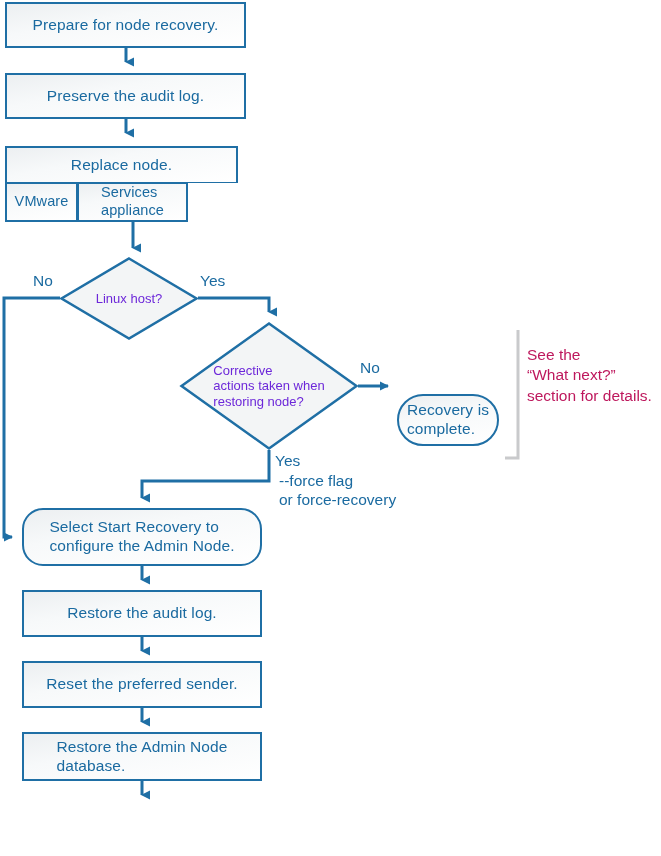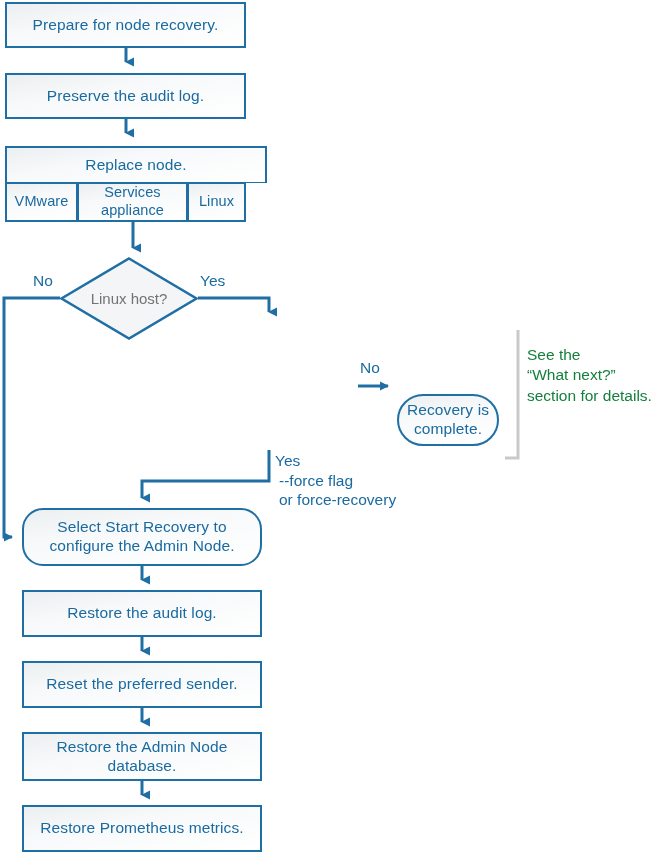"Prepare for node recovery." .node { text-align: center -> none }
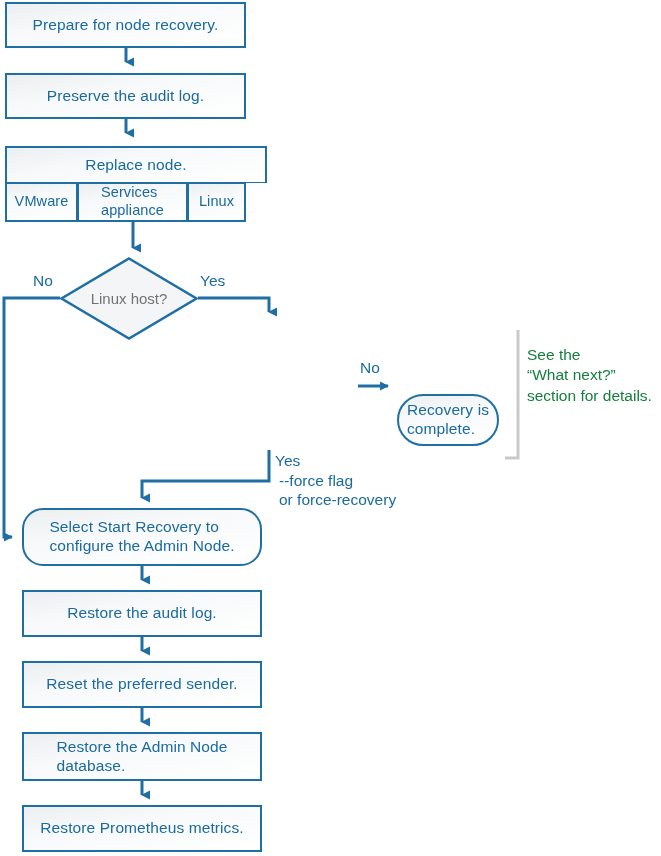"Replace node." div.node { width: 262px -> 233px }
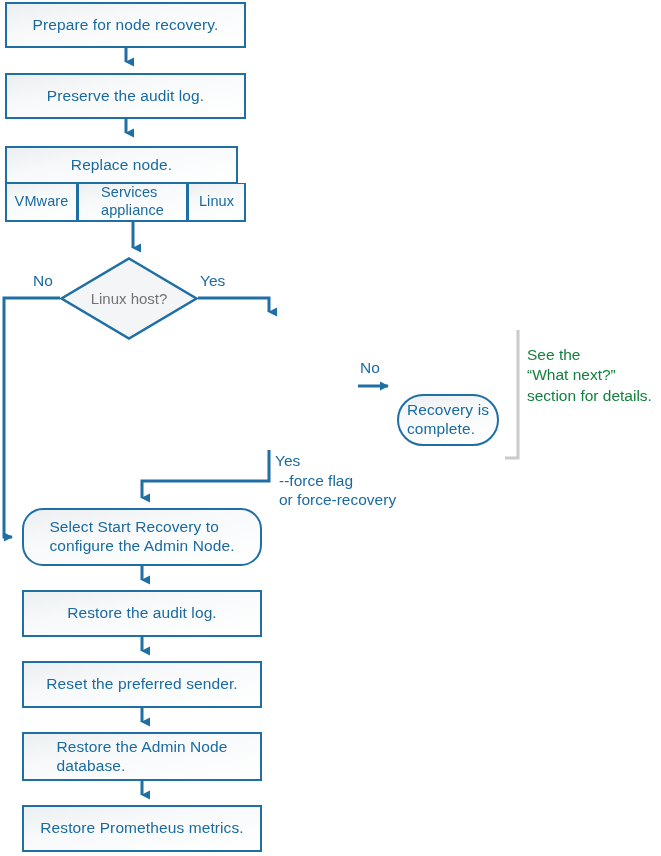"Linux" div.node { html: <div> <span>Linux</span> </div> -> none }
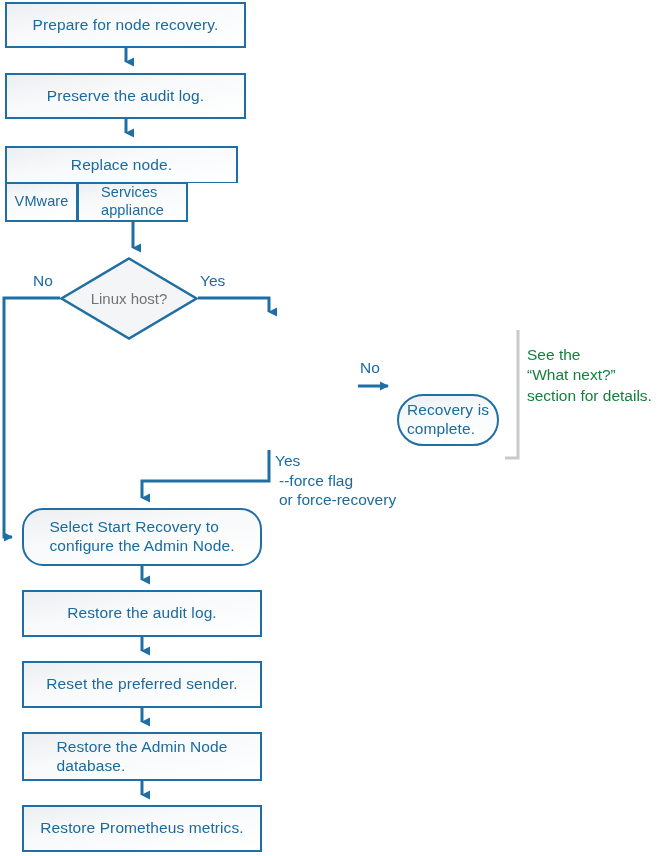"Linux host?" .diamond-label { color: #737373 -> #6d28d9; font-size: 15px -> 13px }
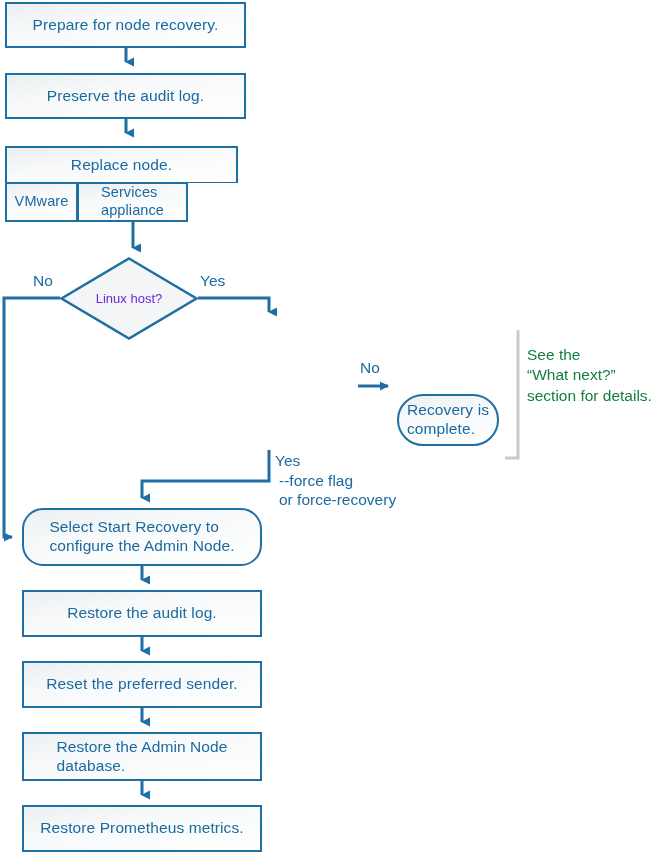"See the" .side-note { color: #15803d -> #be185d }
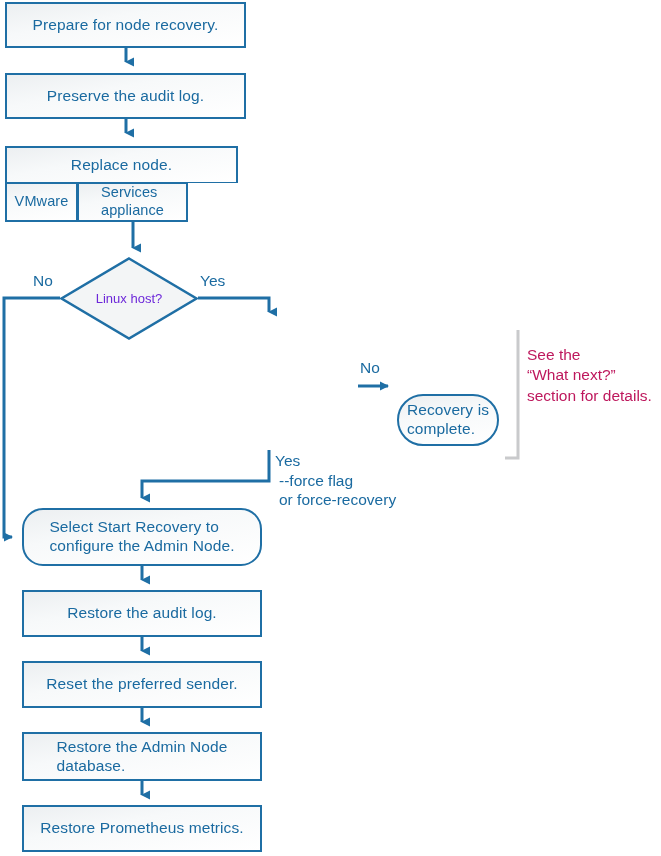"Corrective" div.diamond-wrap { html: none -> <div> <svg> <polygon></polygon> </svg> <div>Corrective actions taken when restoring node?</div> </div> }
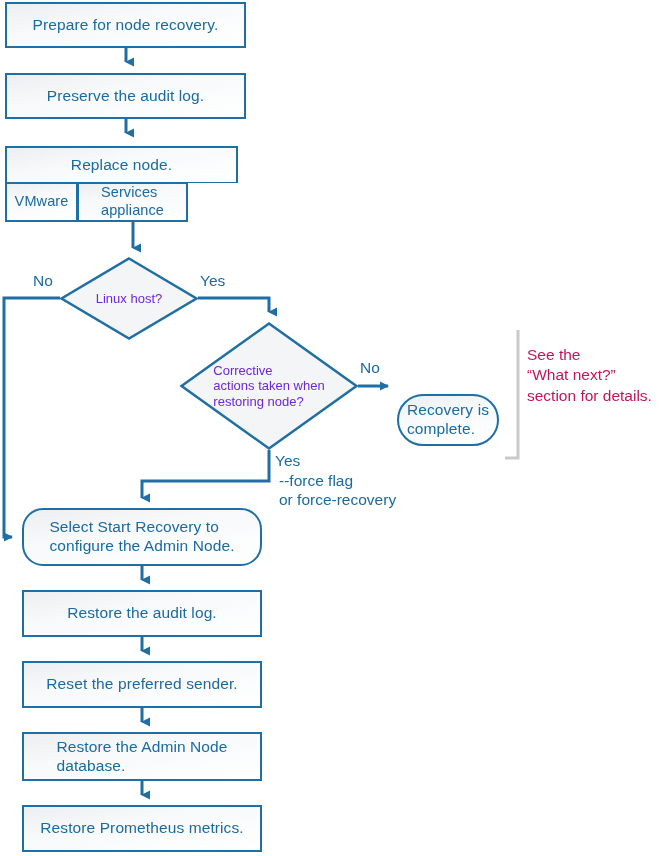"Restore Prometheus metrics." div.node { html: <div> <span>Restore Prometheus metrics.</span> </div> -> none }
